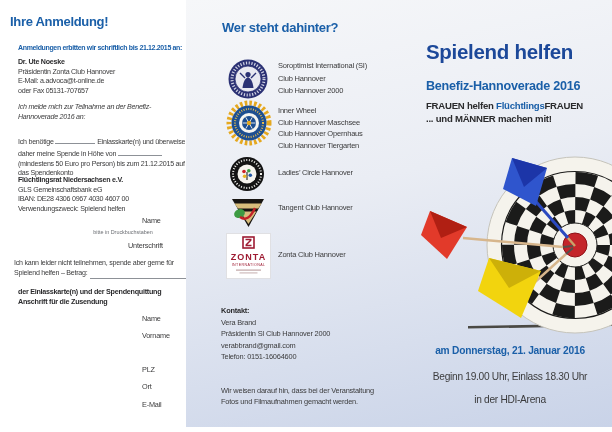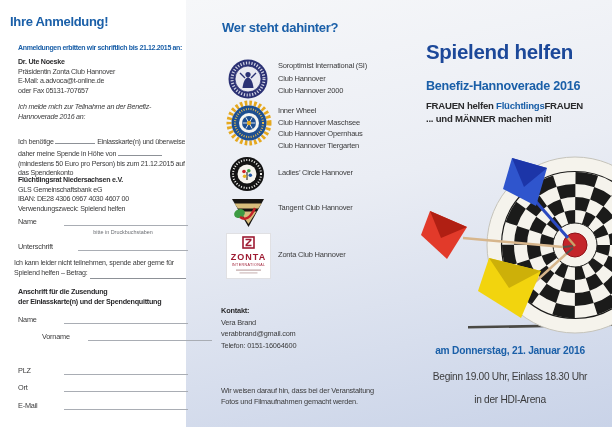"Name" .frow { flex-direction: none -> column }
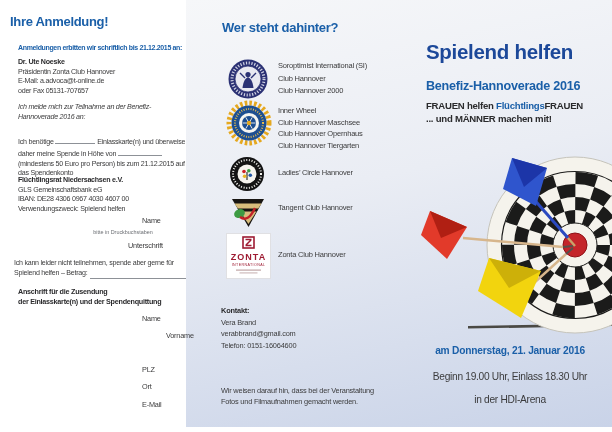"Anschrift für die Zusendung" div { order: before "der Einlasskarte(n) und der" -> after "der Einlasskarte(n) und der" }
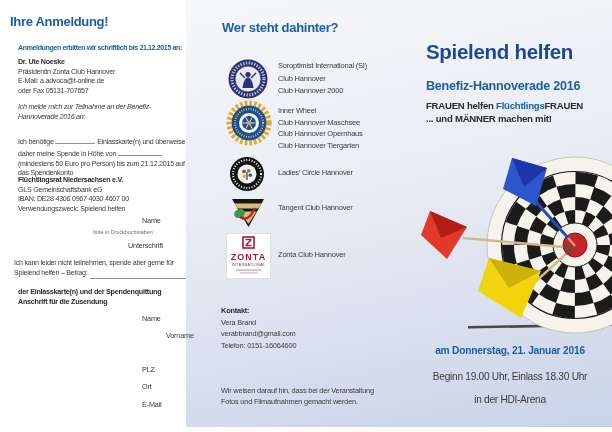"Vorname" div.frow { margin-left: 24px -> none }
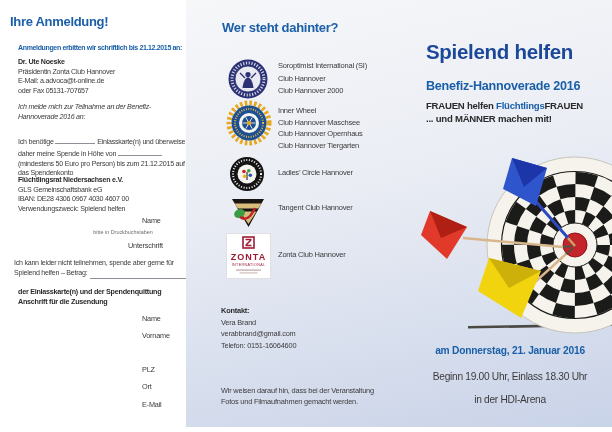"Präsidentin SI Club Hannover 2000" div { html: none -> <div>Präsidentin SI Club Hannover 2000</div> }
